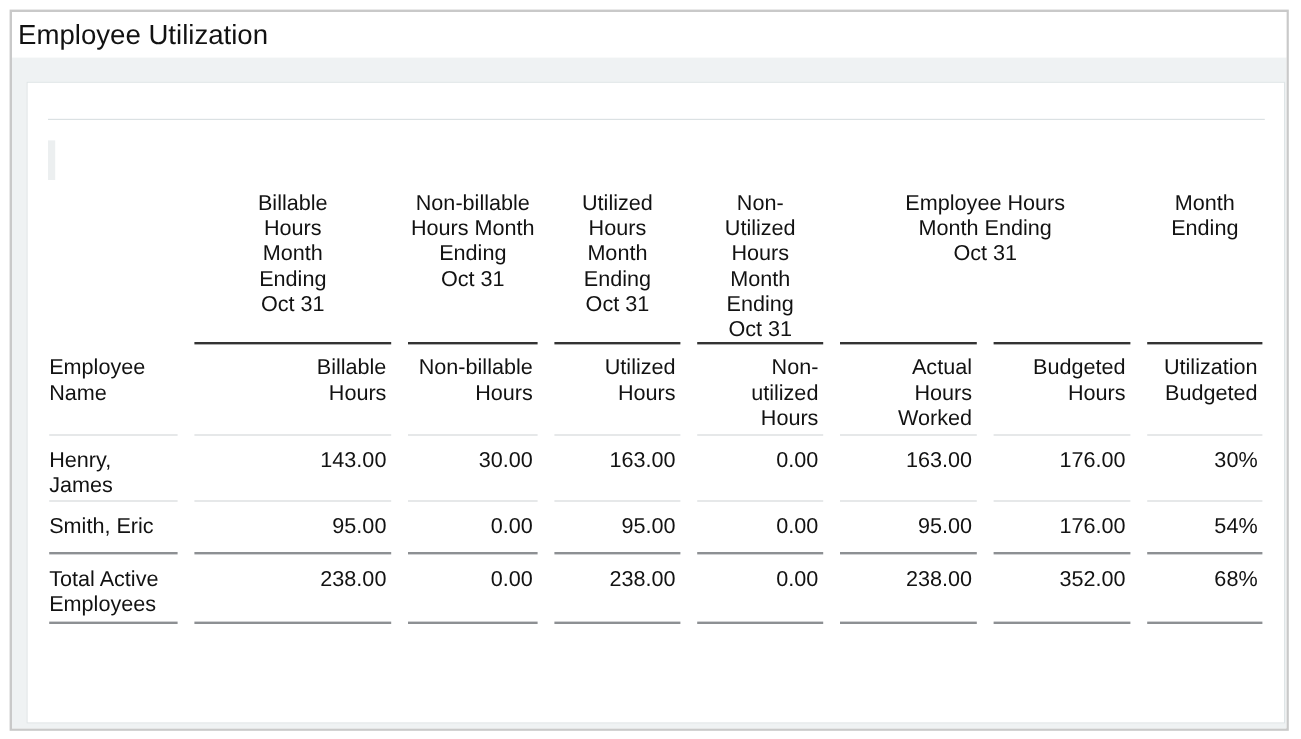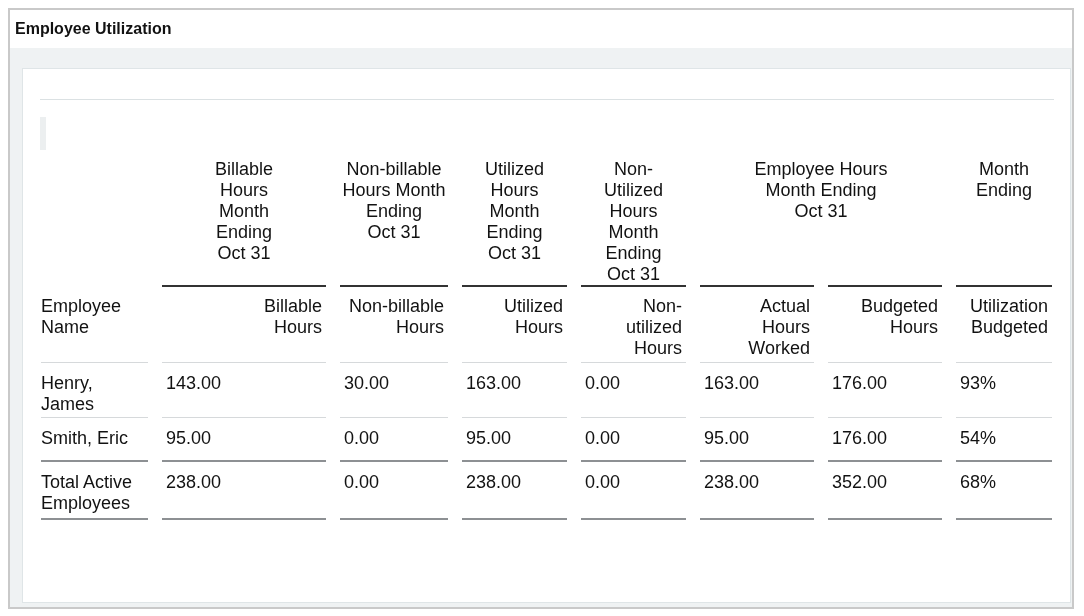"Employee Utilization" .title { font-size: 16px -> 23px; font-weight: bold -> normal }
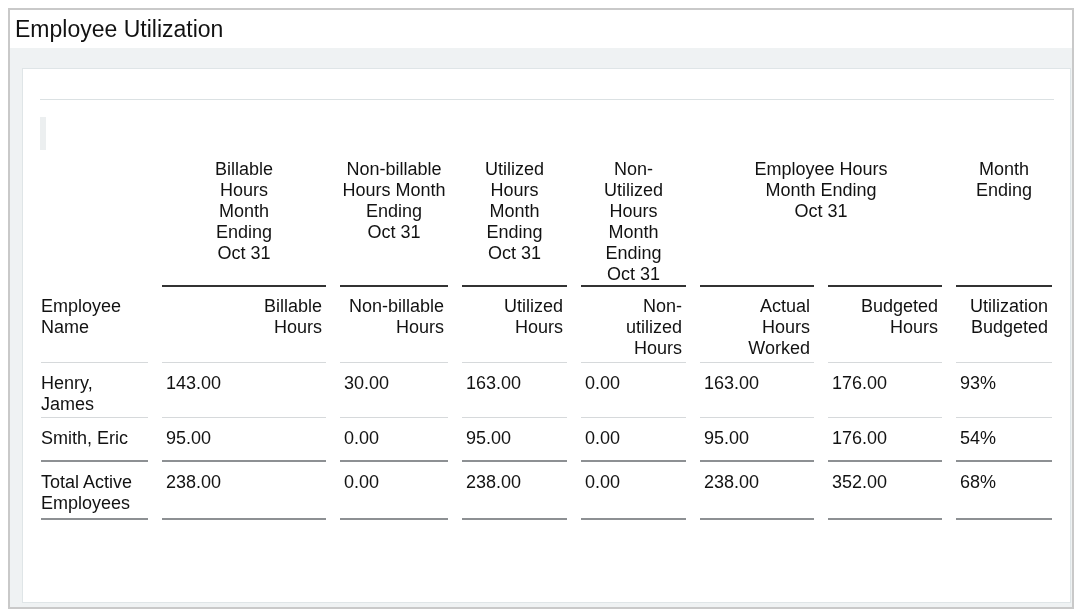"143.00" .body-row td { text-align: left -> right }
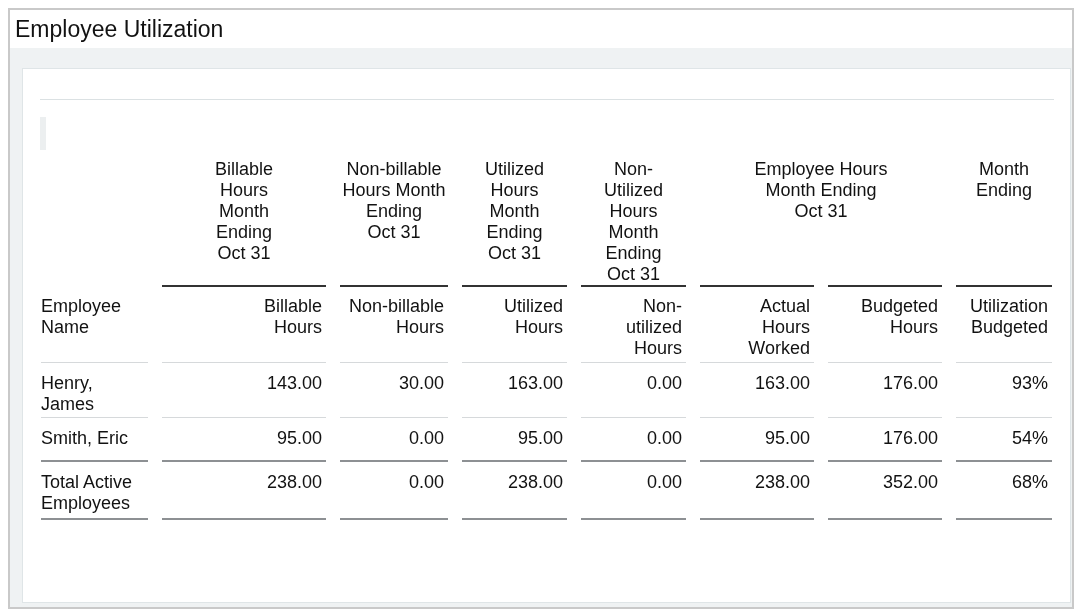"93%" td { text: 93% -> 30% }
